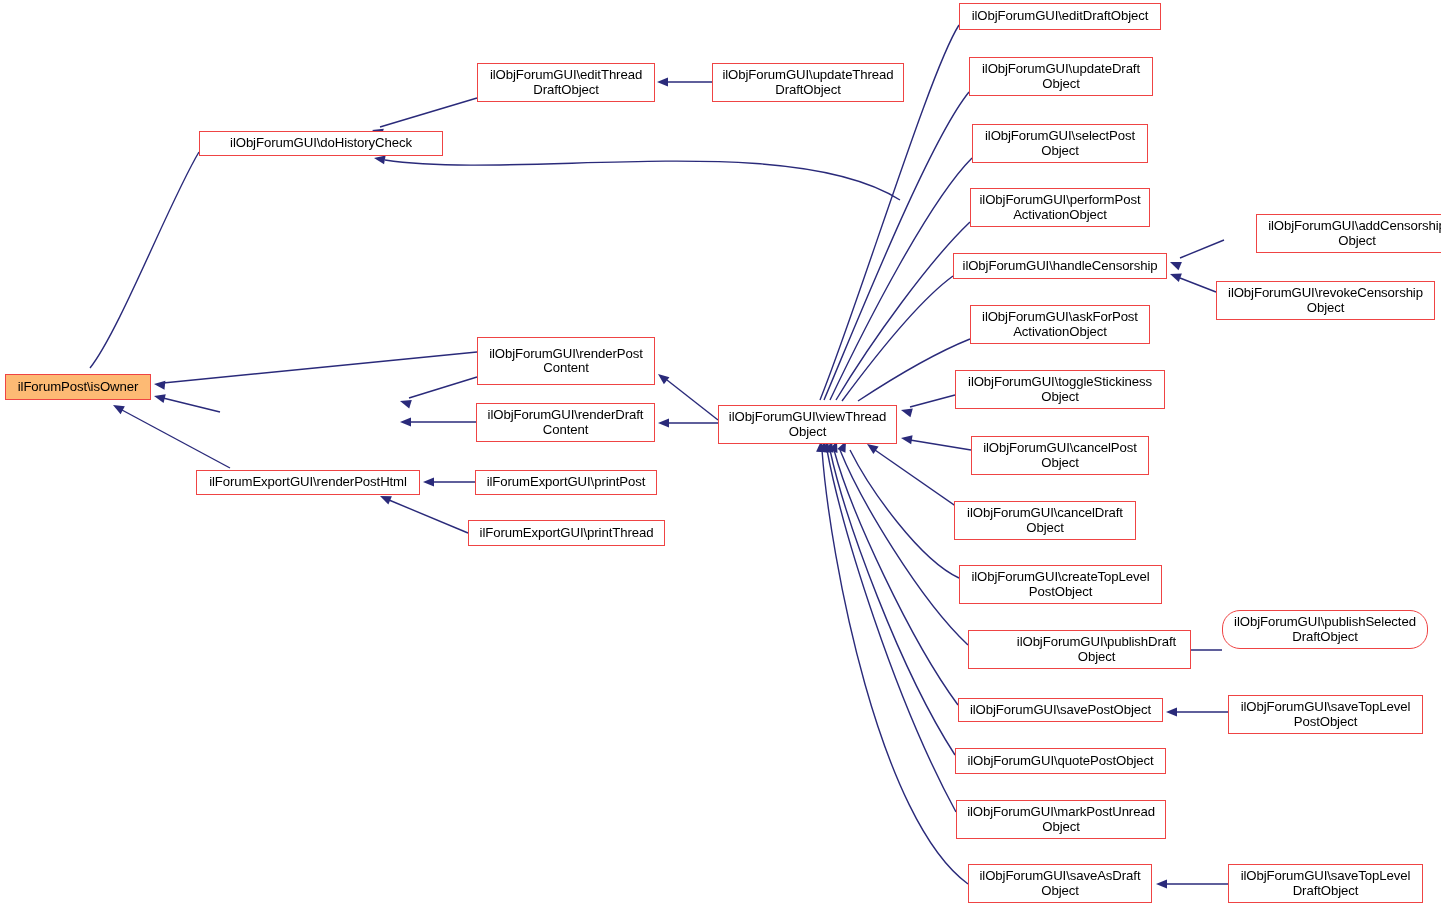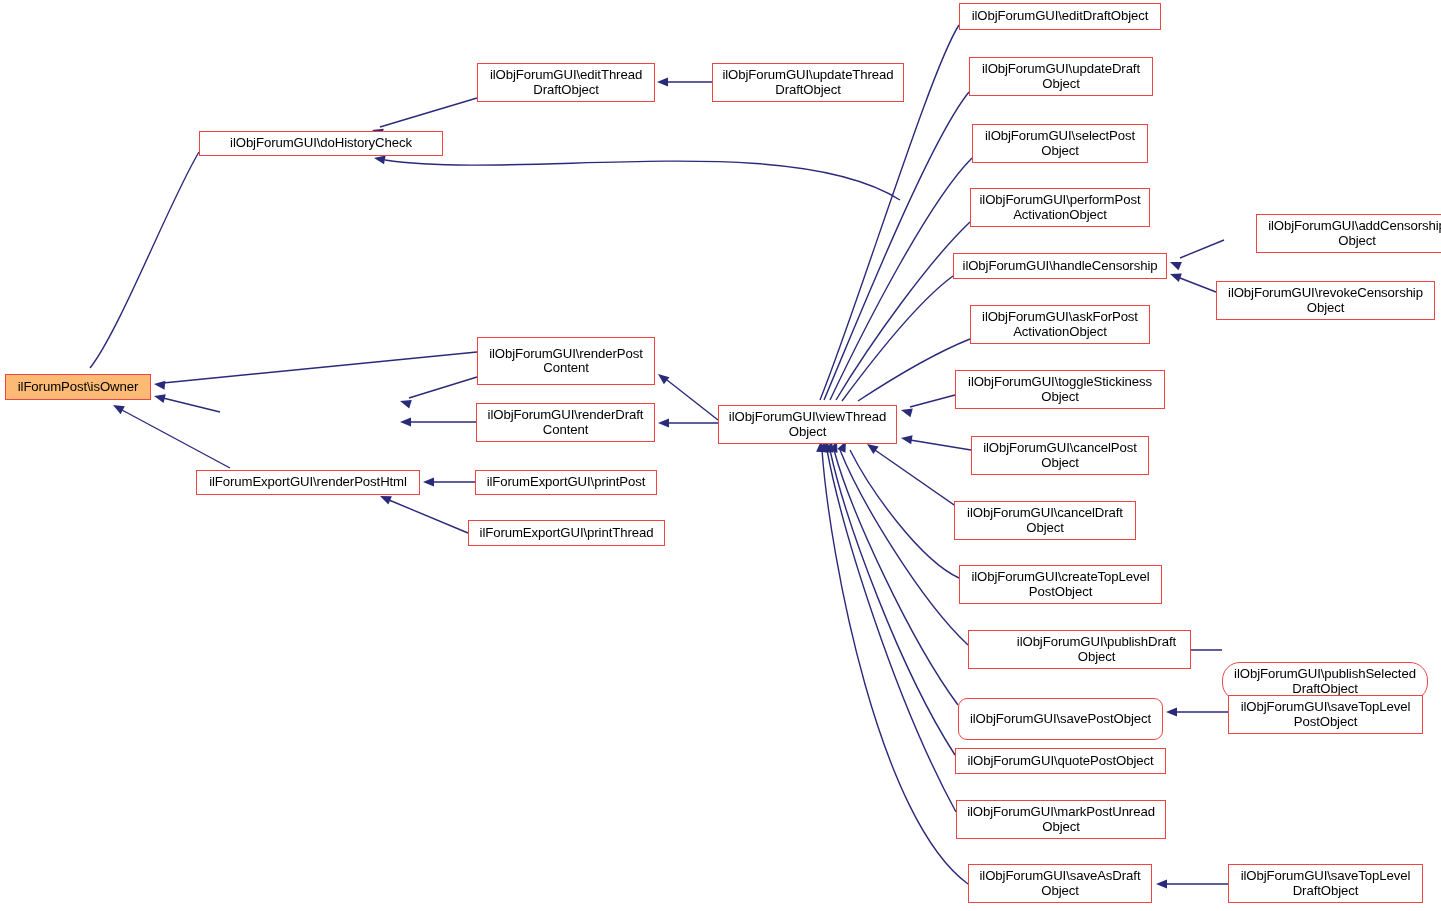"ilObjForumGUI\publishSelected" div.node { top: 662px -> 610px }
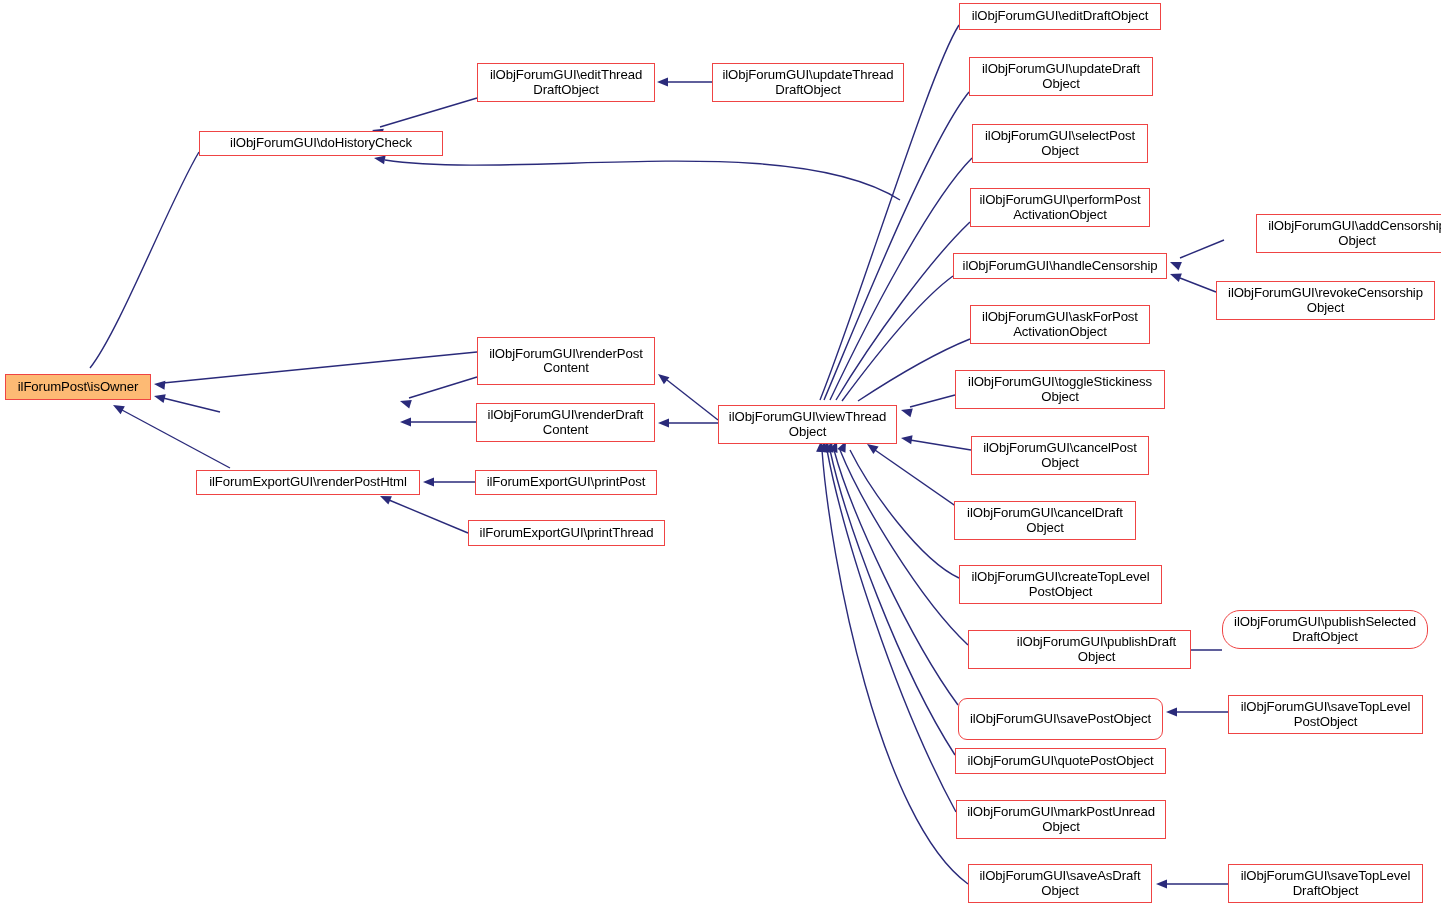"ilObjForumGUI\savePostObject" div.node { border-radius: 9px -> none; height: 42px -> 24px }
